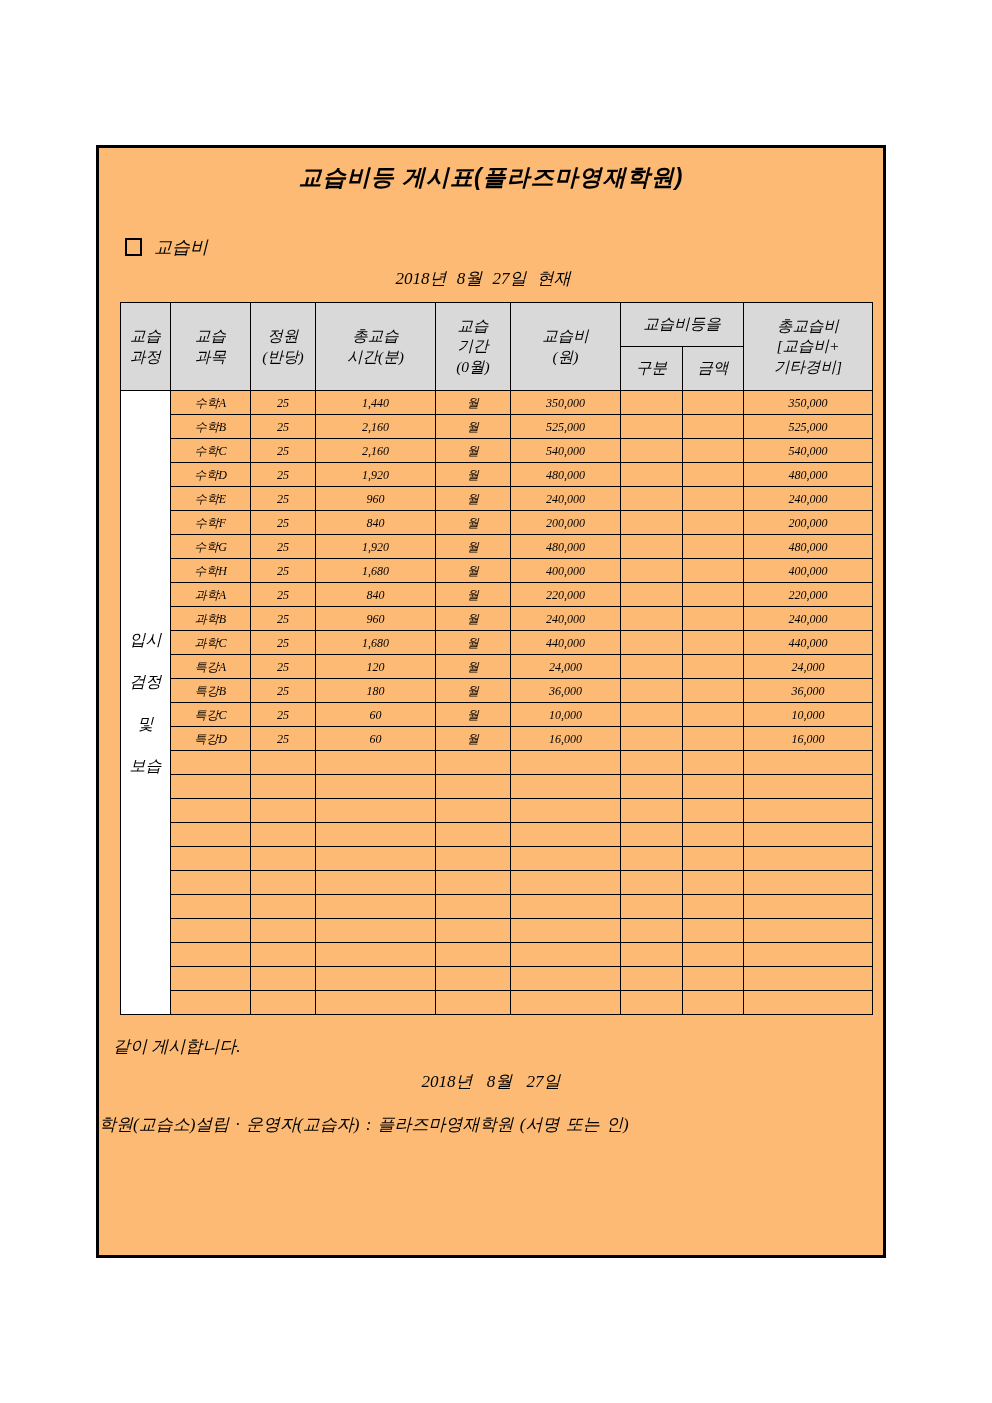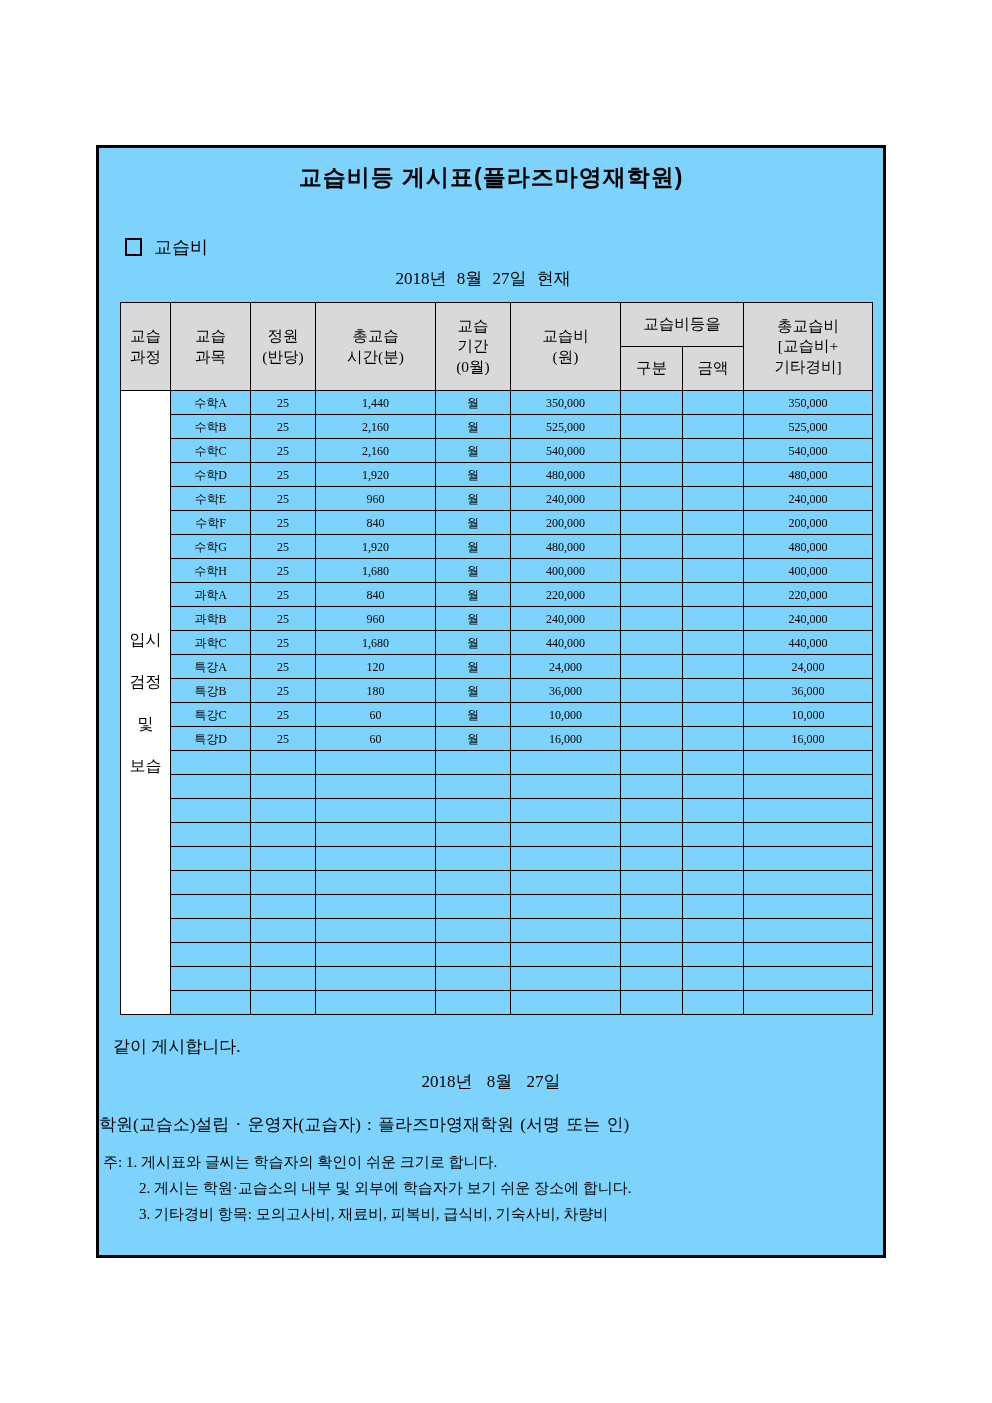"교습비등 게시표(플라즈마영재학원)" .doc-box { background: #7dd3fc -> #fdba74; font-style: none -> italic }
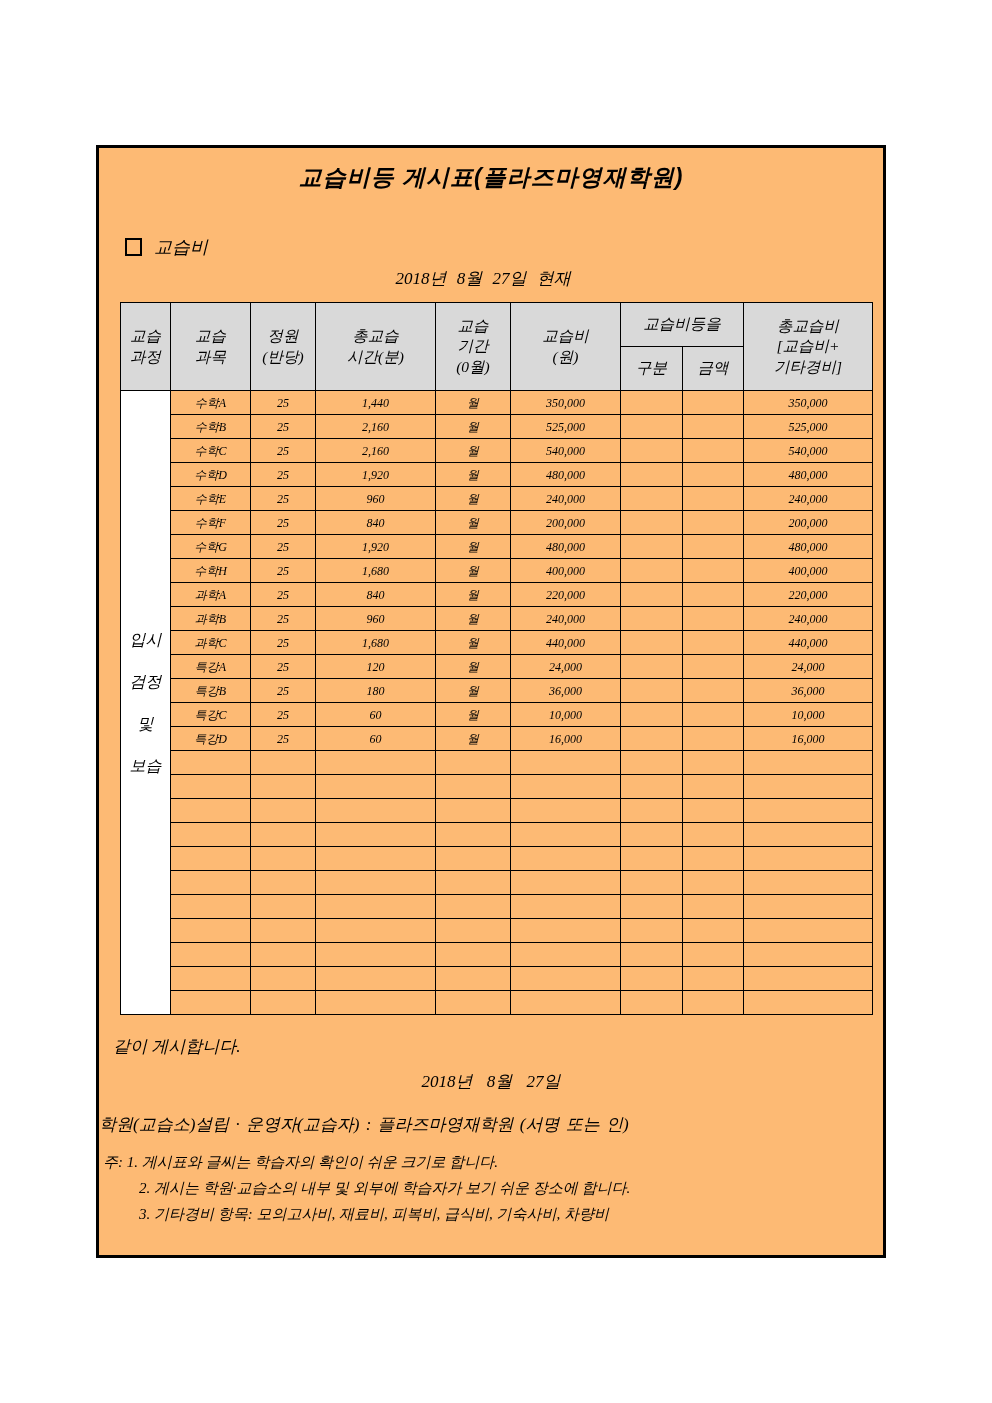"주: 1. 게시표와 글씨는 학습자의" div.notes { html: <div> <div>주: 1. 게시표와 글씨는 학습자의 확인이 쉬운 크기로 합니다.</div> <div>2. 게시는 학원·교습소의 내부 및 외부에 학습자가 보기 쉬운 장소에 합니다.</div> <div>3. 기타경비 항목: 모의고사비, 재료비, 피복비, 급식비, 기숙사비, 차량비</div> </div> -> none }
